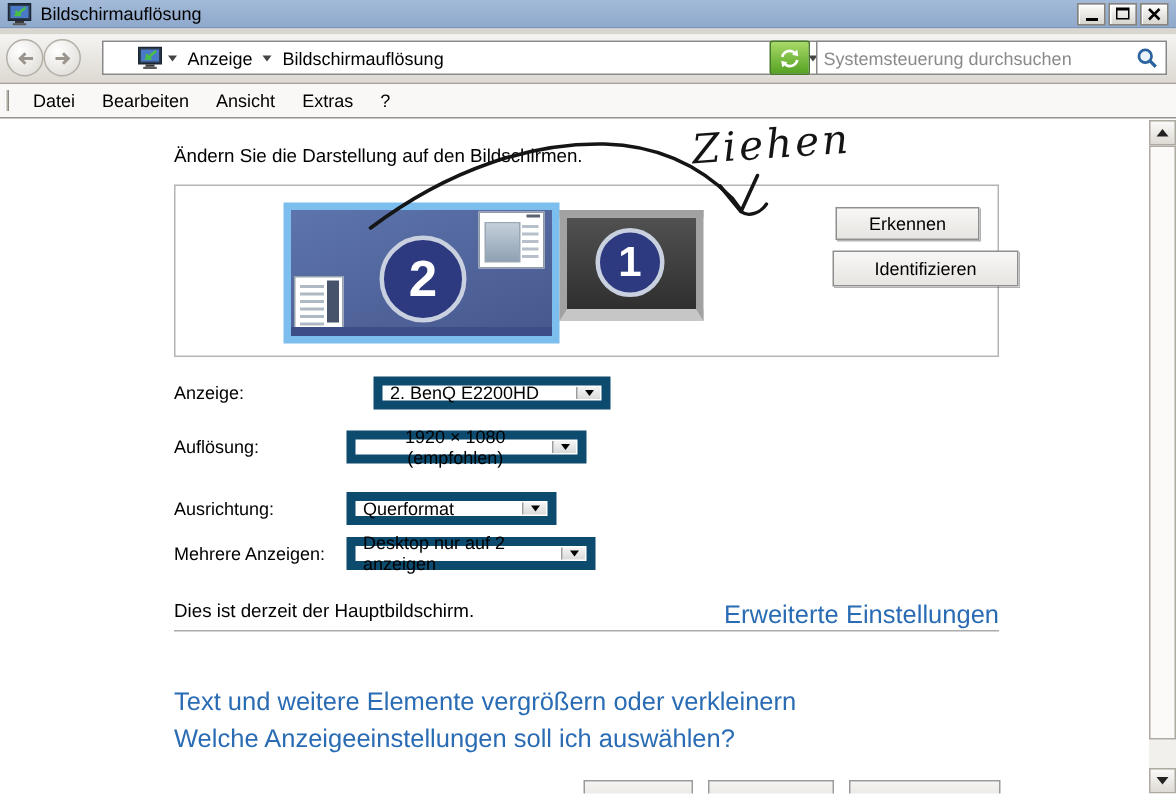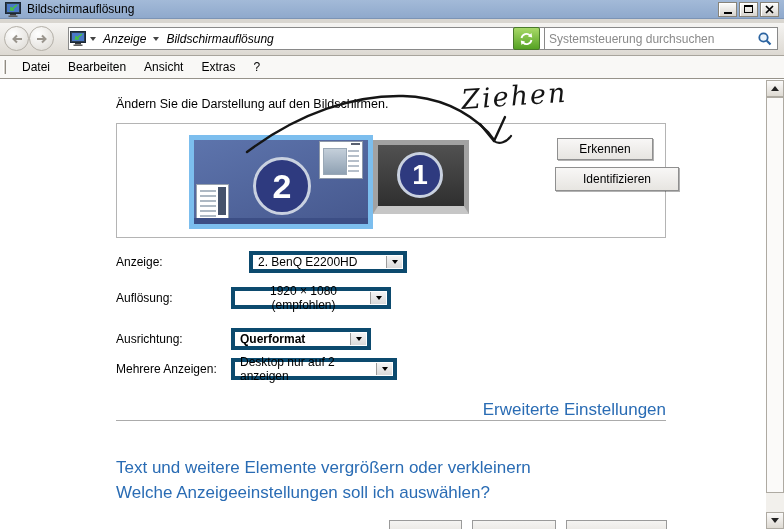"Anzeige" .addressbar { font-style: italic -> none; padding: 0 1px -> 0 23px }
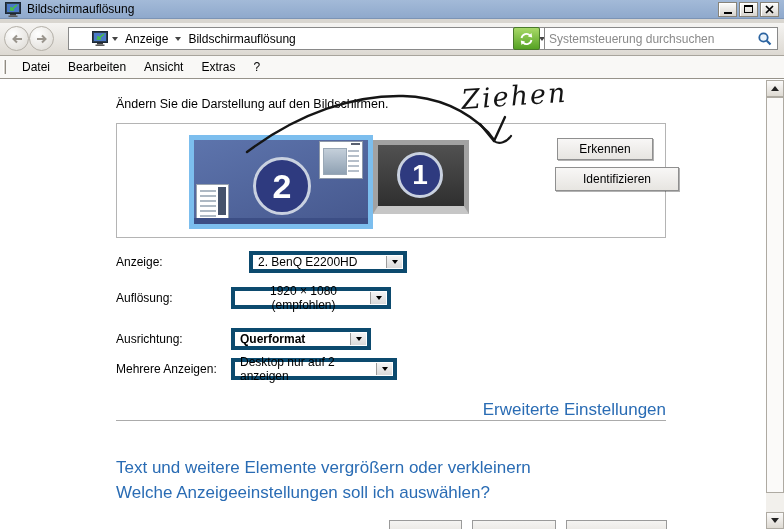"2. BenQ E2200HD" .combo { border: 4px solid #0c4a6e -> 6px solid #0c4a6e }
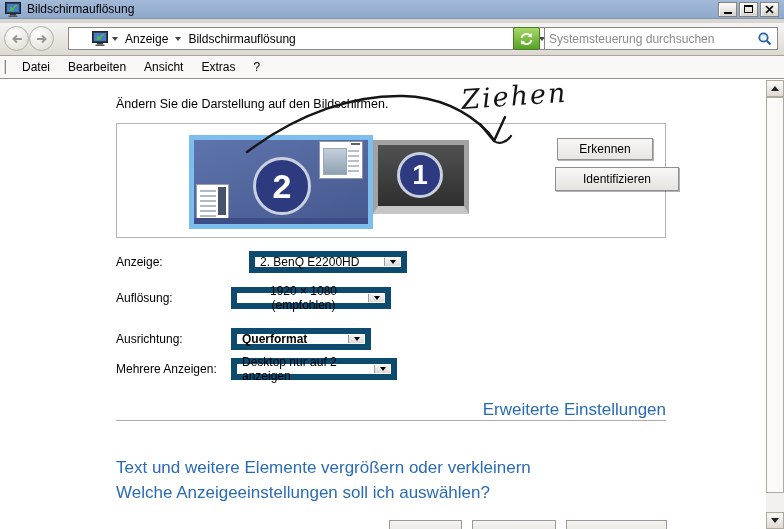"Querformat" div.combo { font-weight: bold -> none }
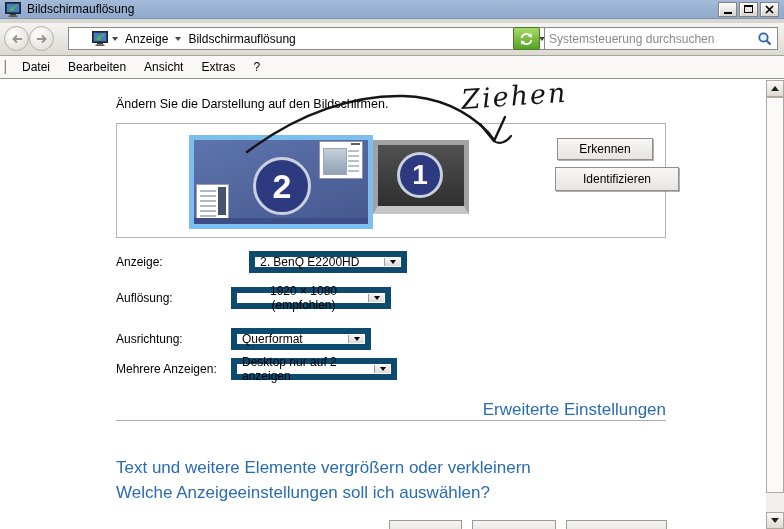"Dies ist derzeit der Hauptbildschirm." div.status-note { html: none -> <div>Dies ist derzeit der Hauptbildschirm.</div> }
